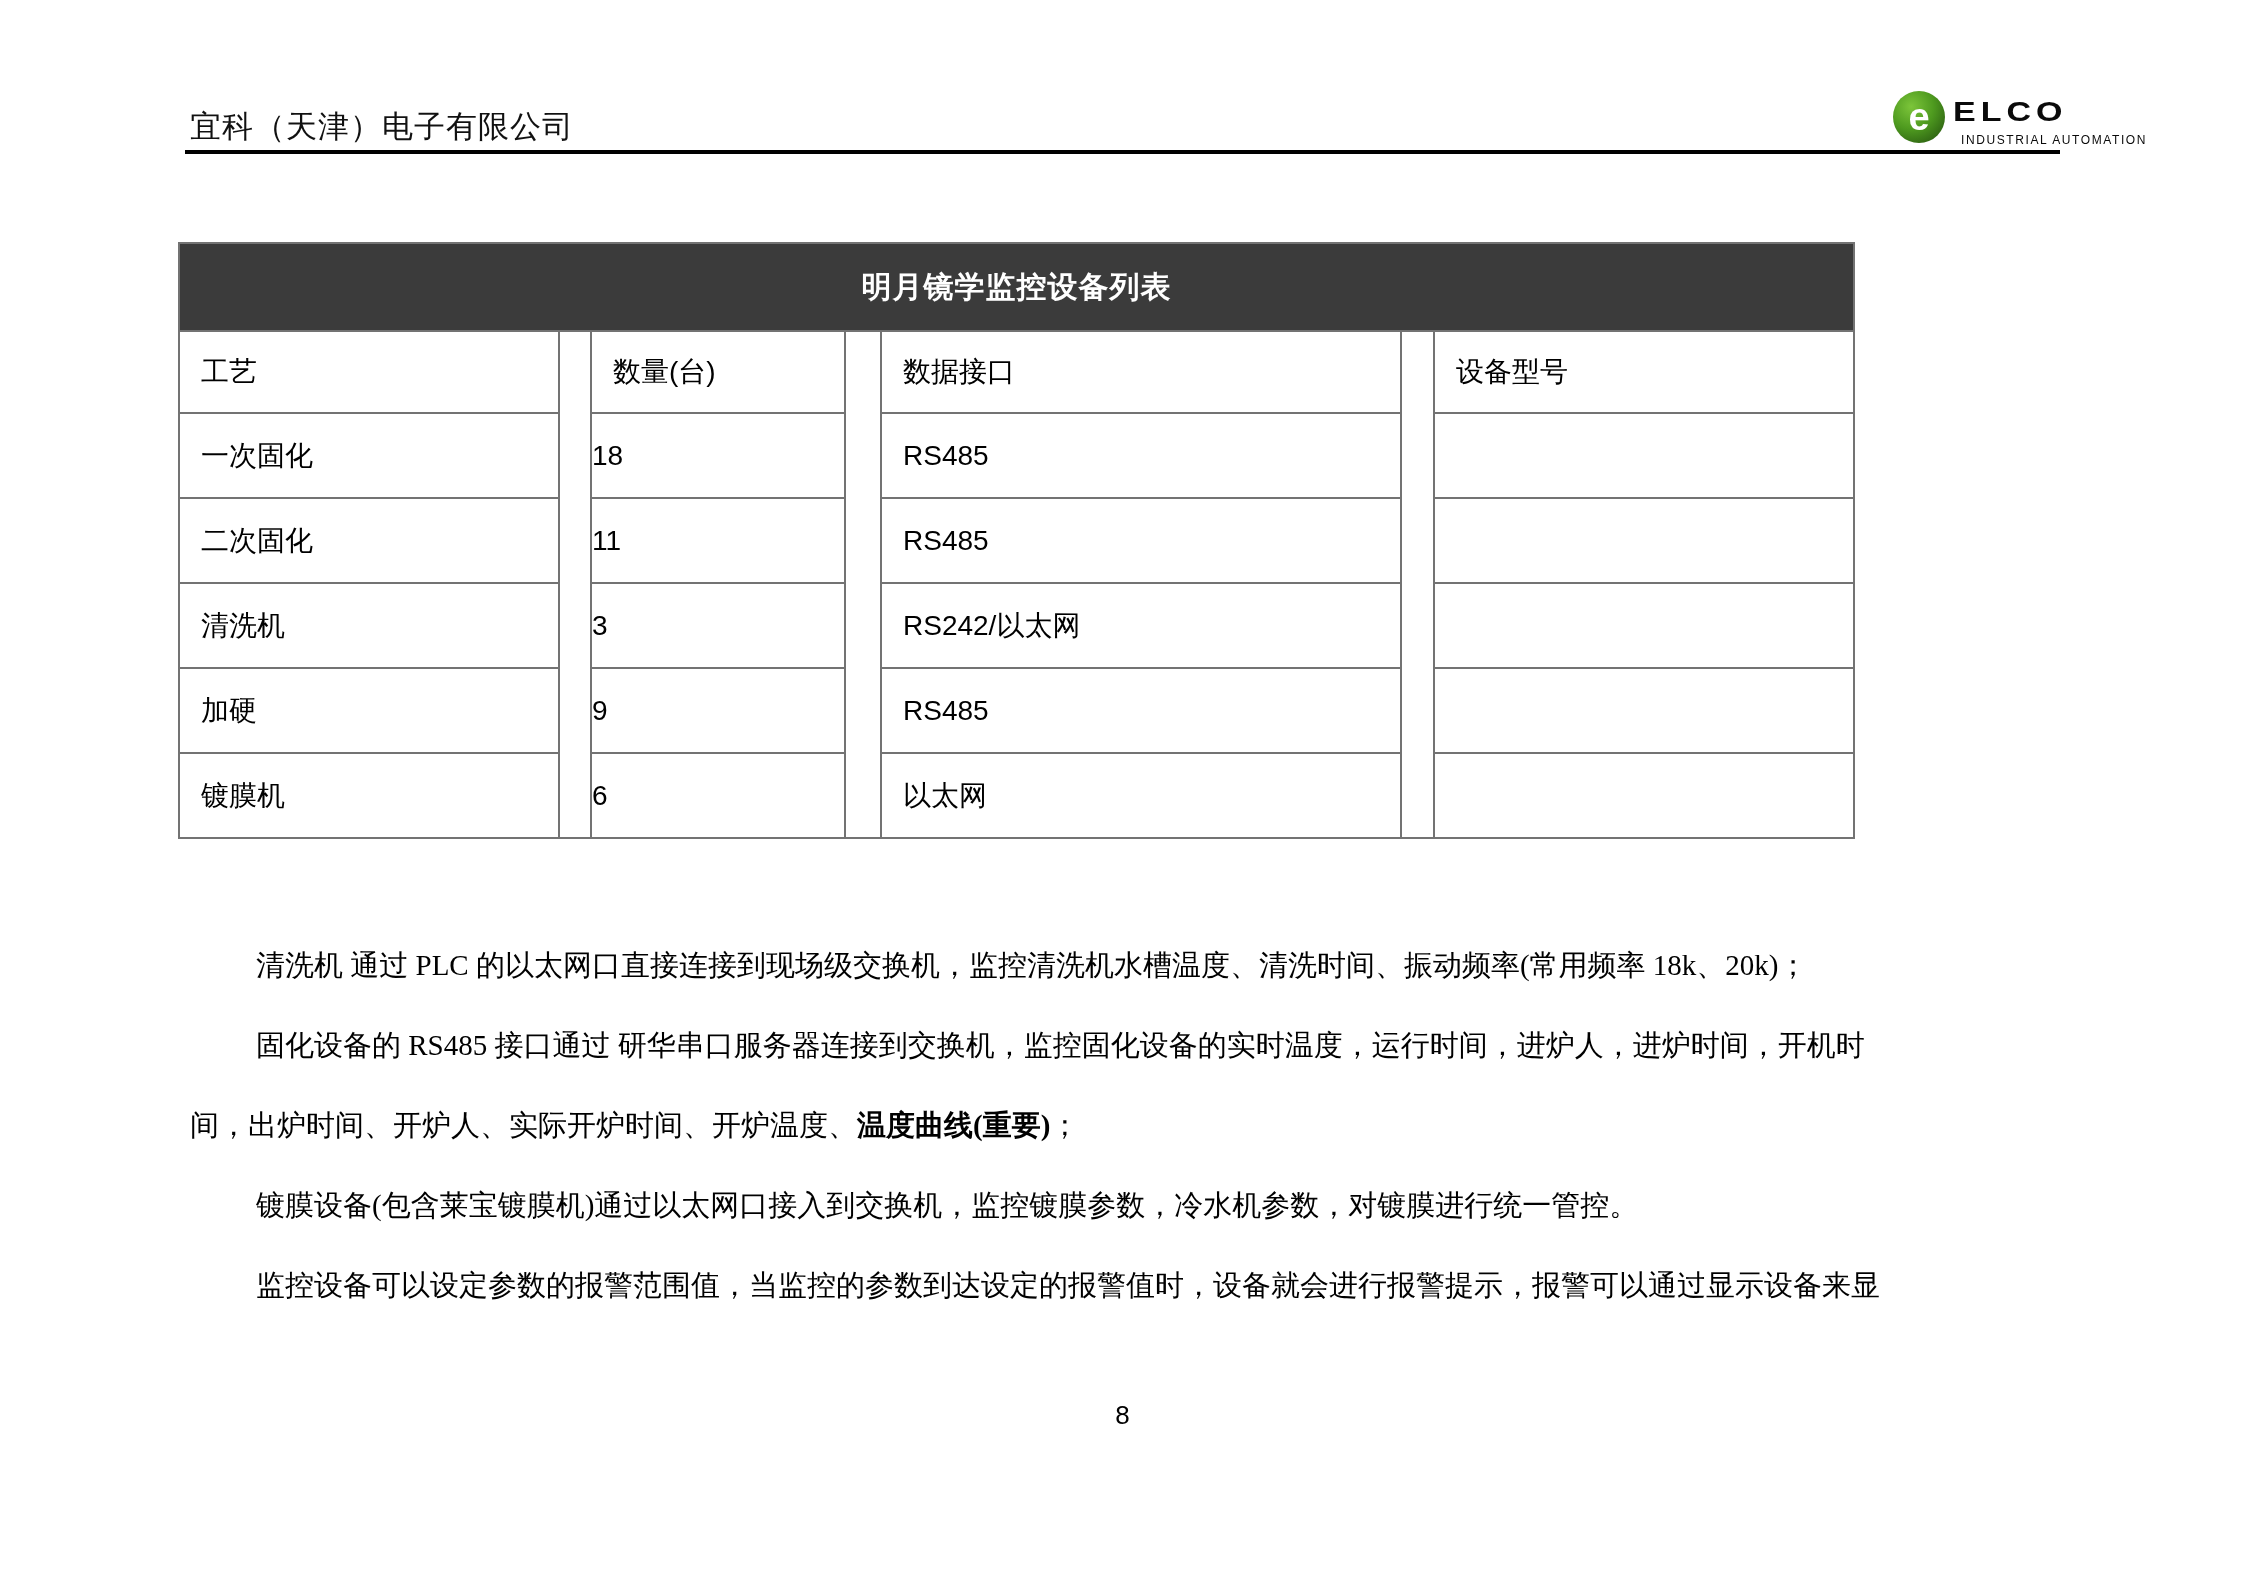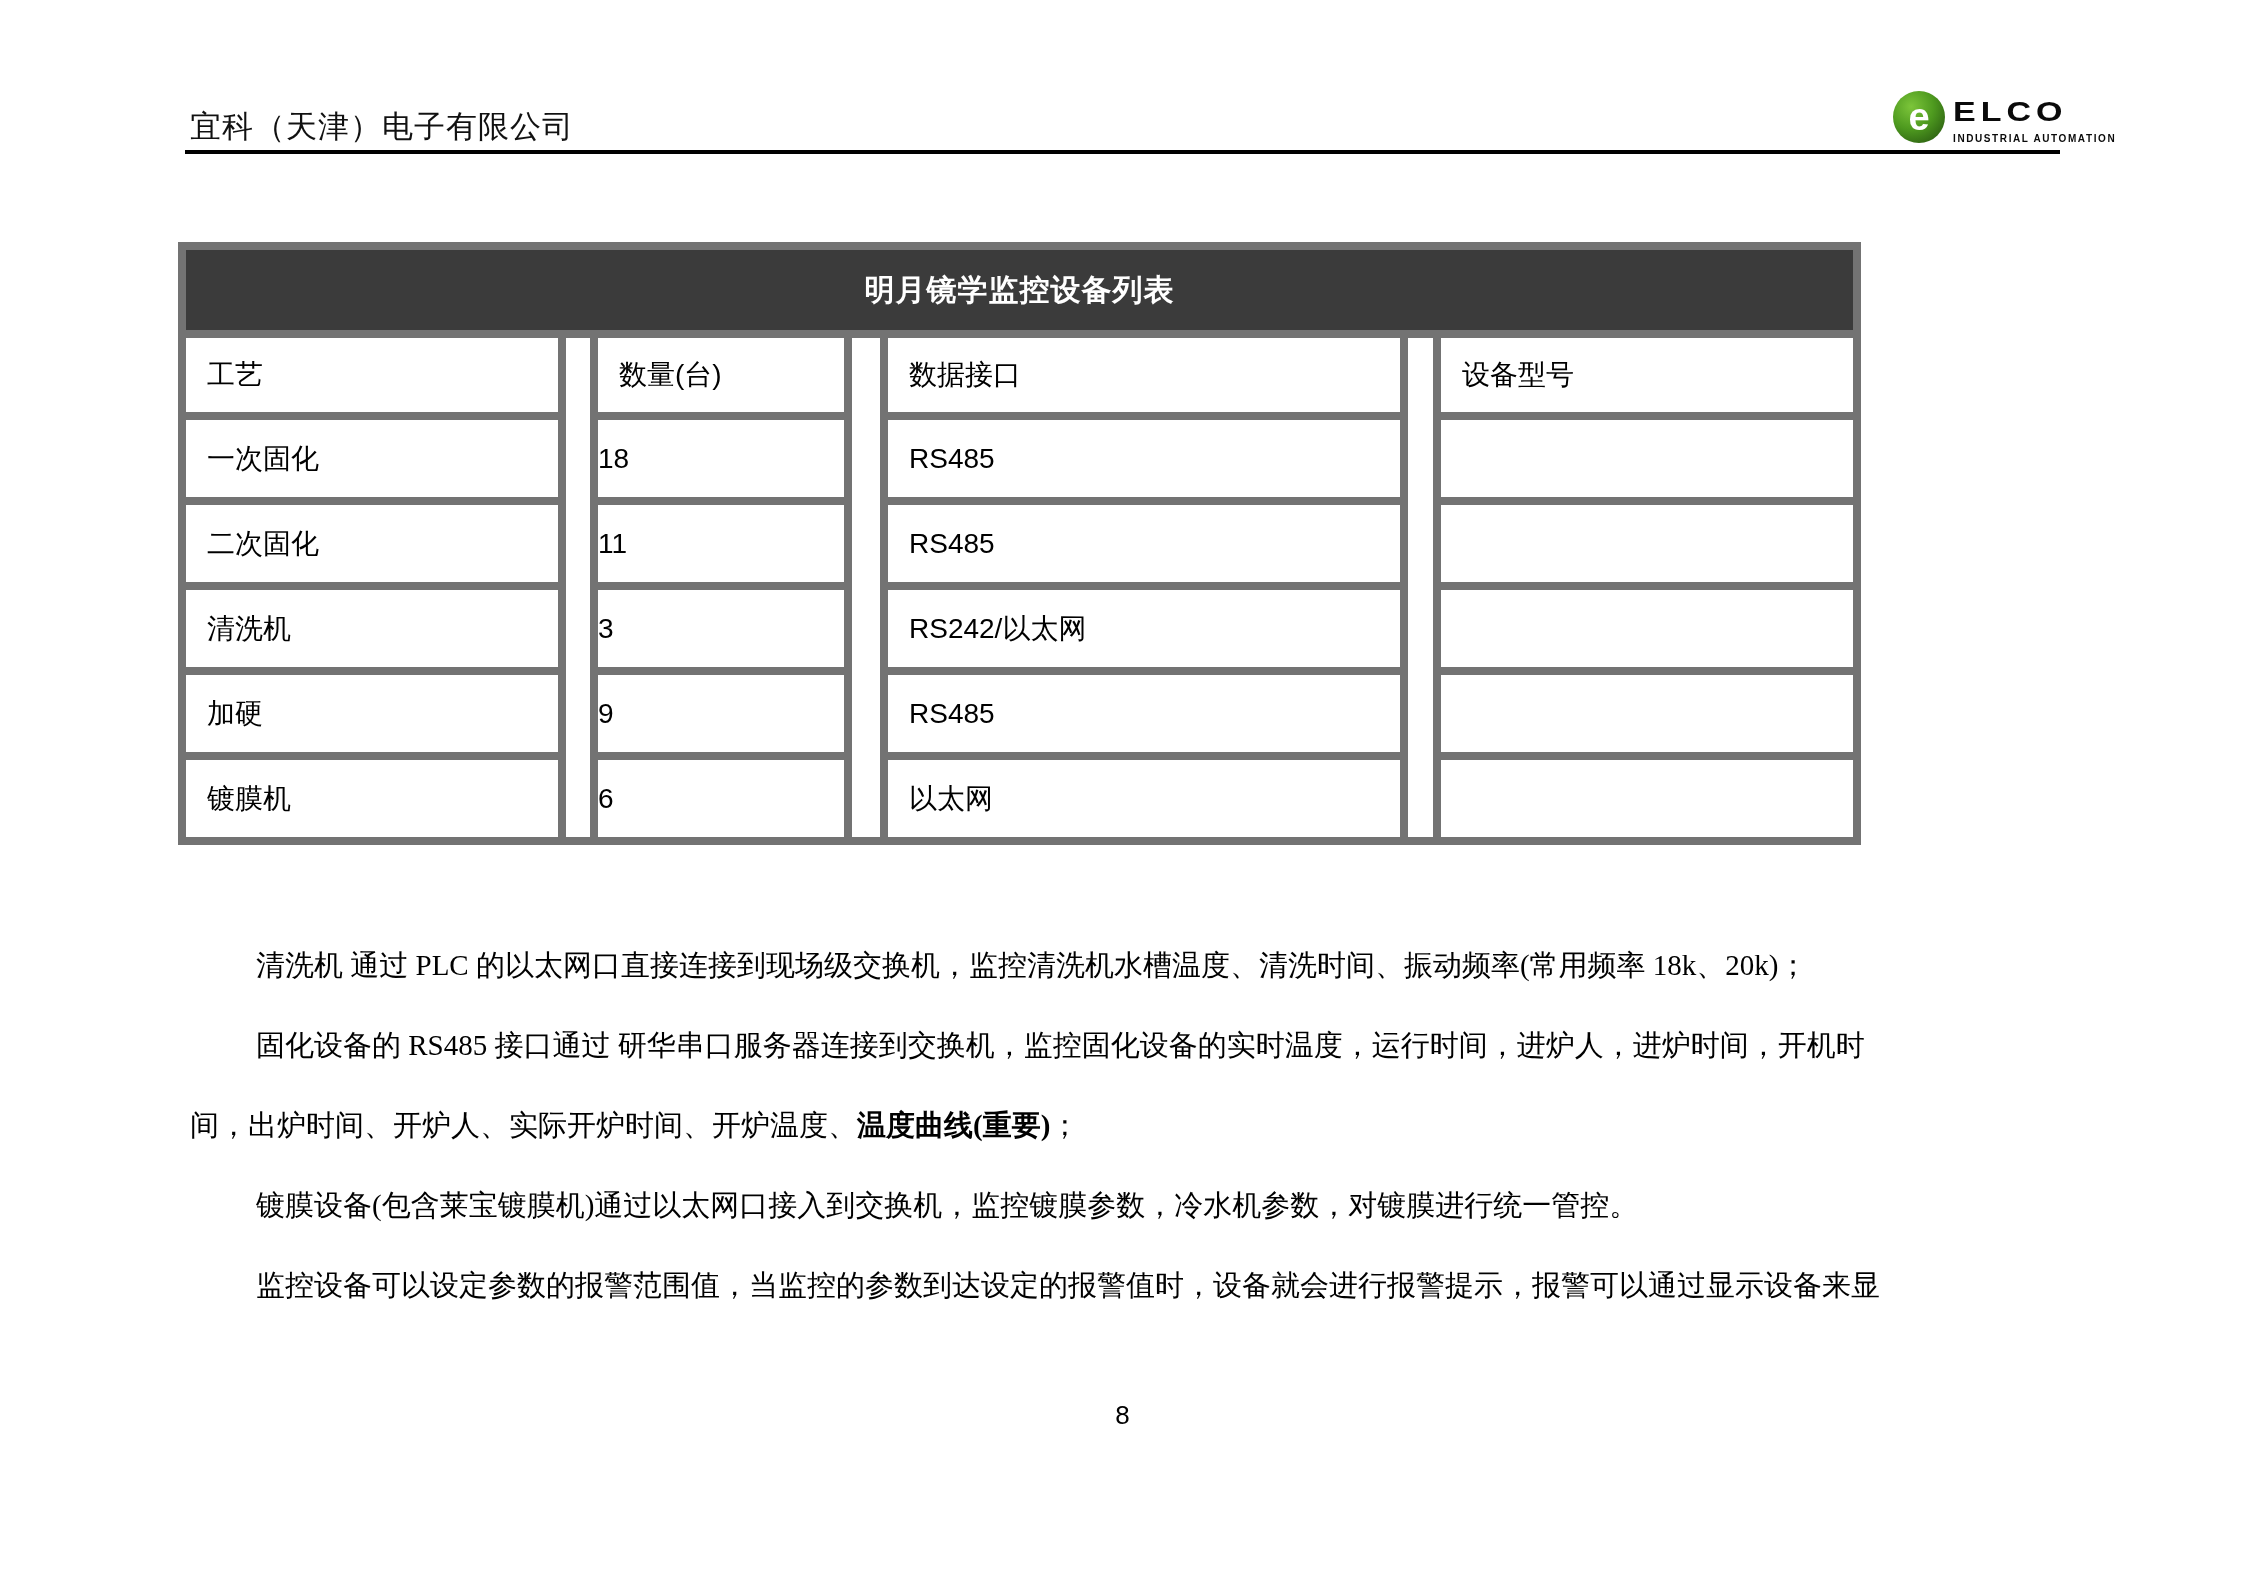"INDUSTRIAL AUTOMATION" .logo-tagline { font-size: 10px -> 12px; font-weight: bold -> normal; margin-left: none -> 8px }
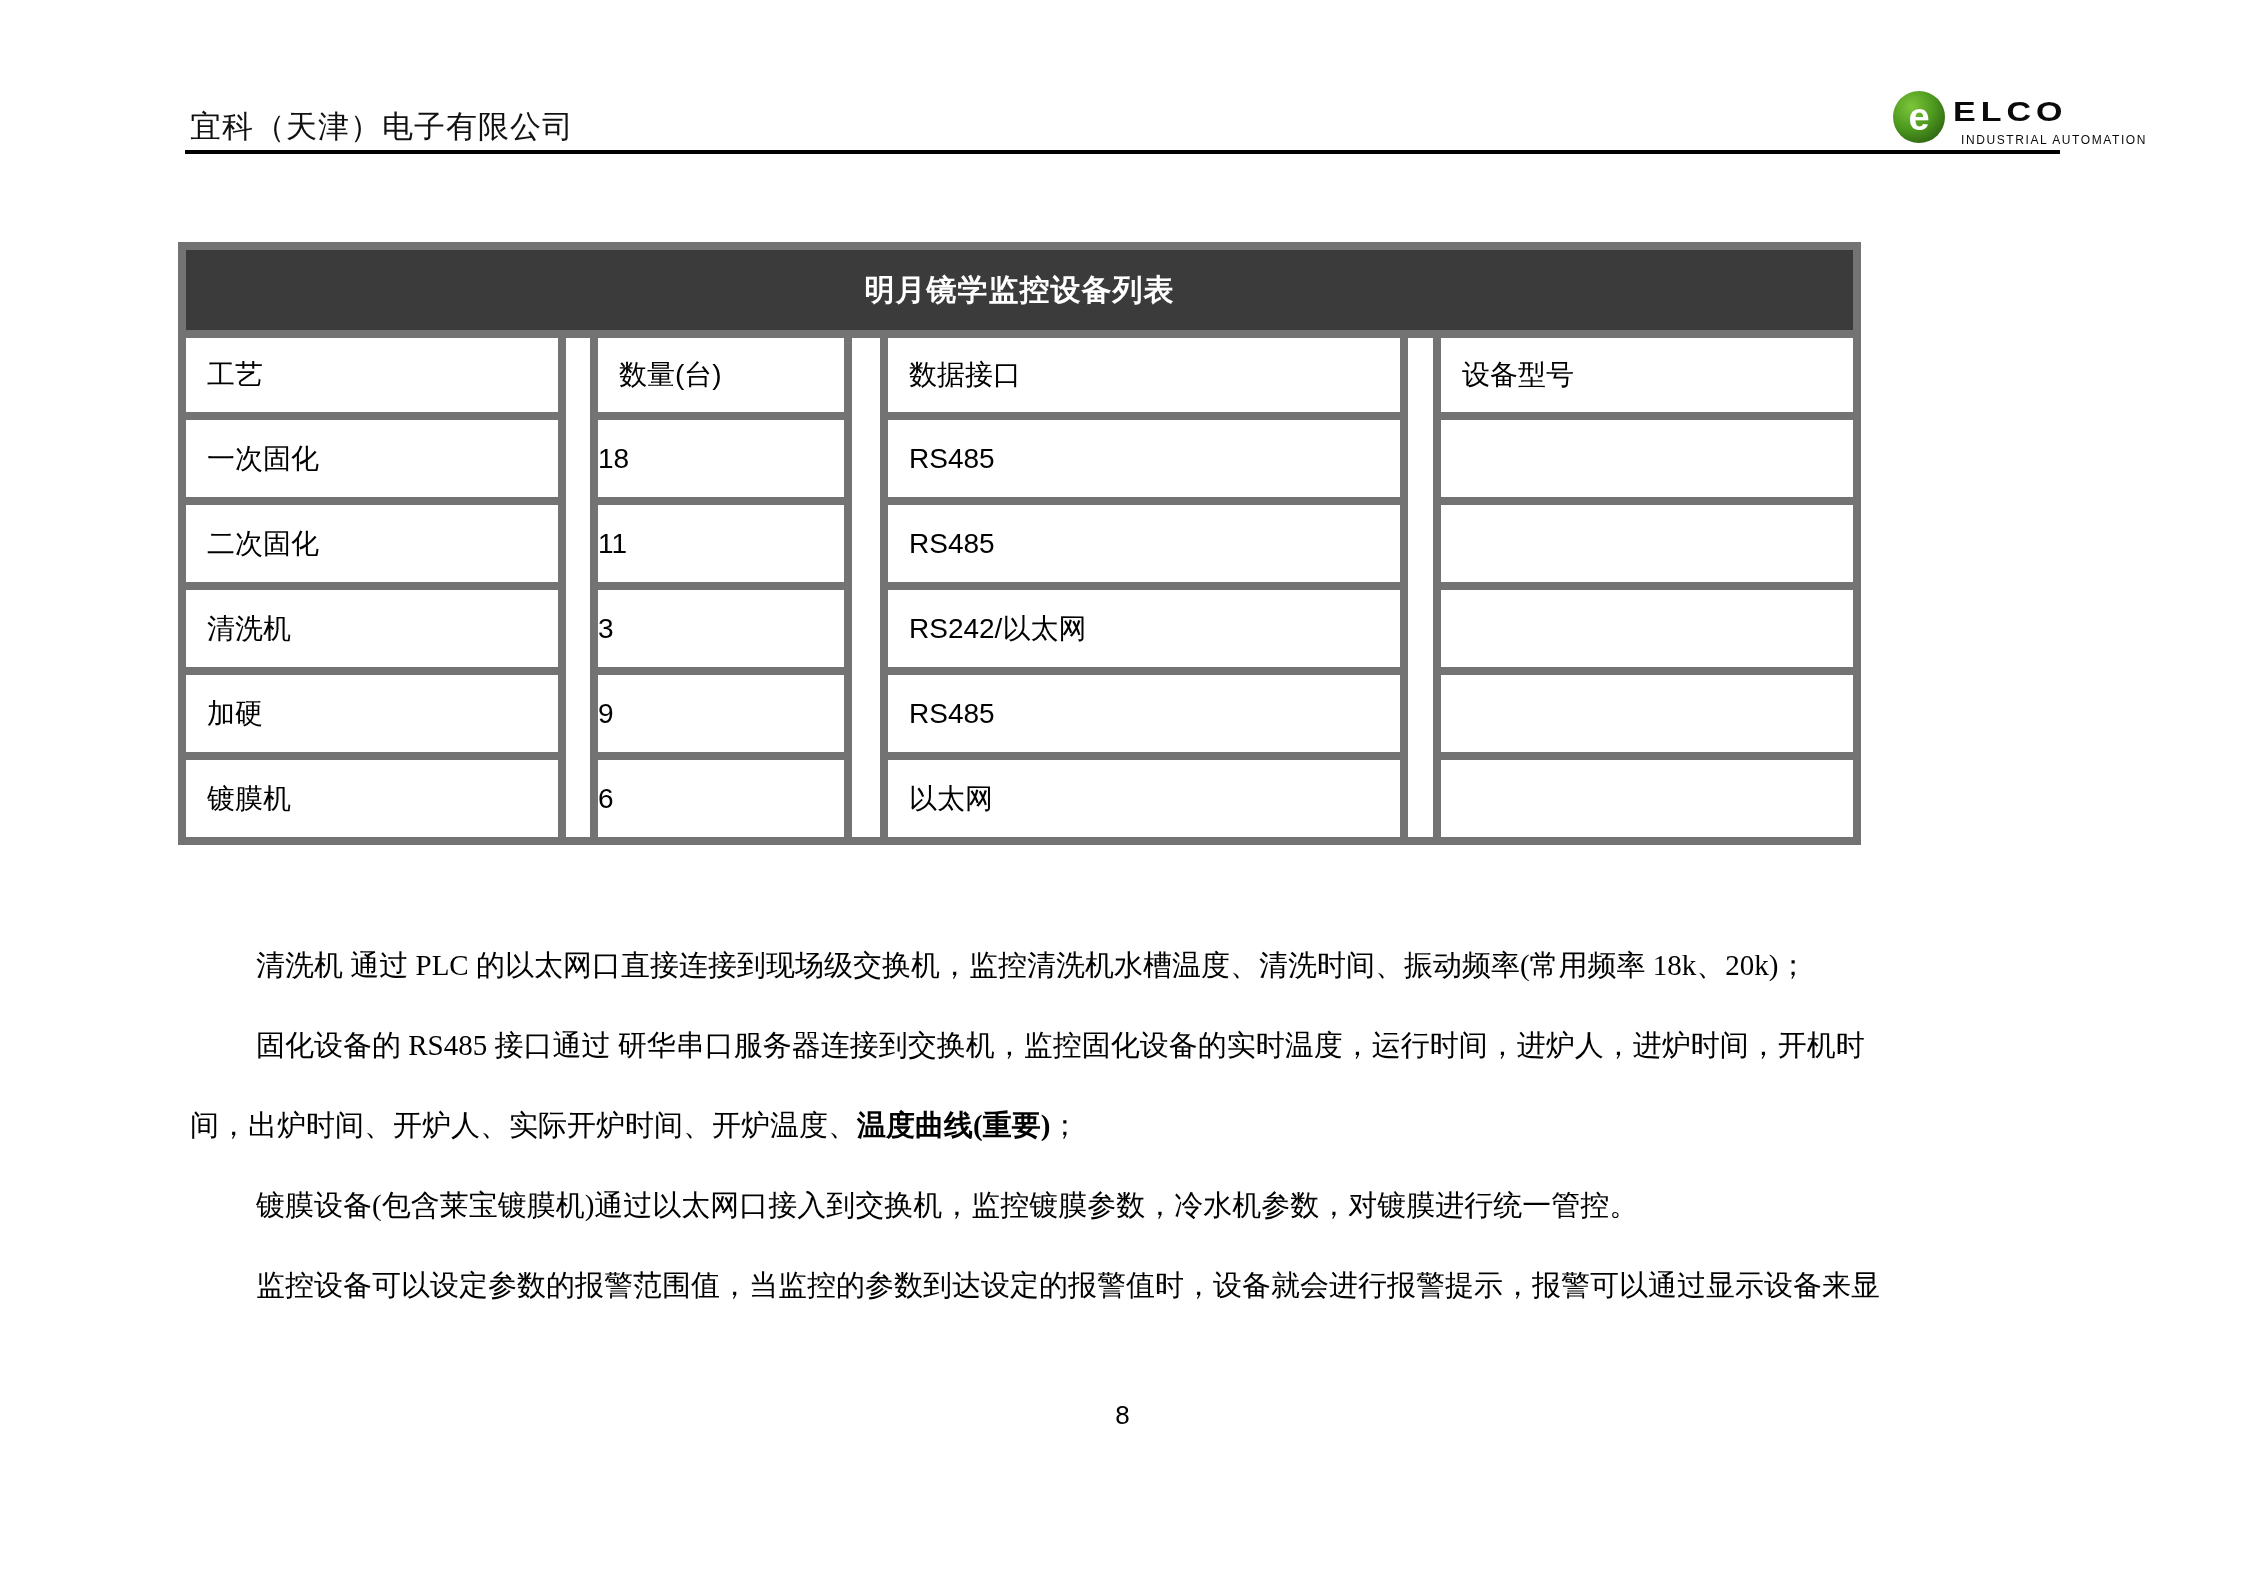"明月镜学监控设备列表" .device-table td { border: 8px solid #737373 -> 2px solid #737373 }
